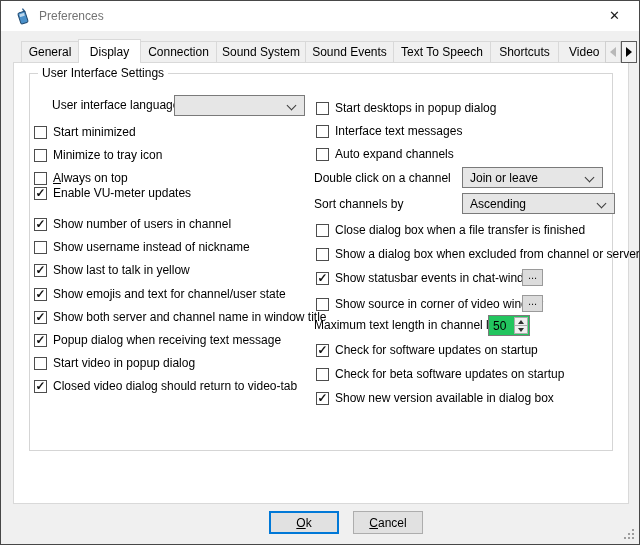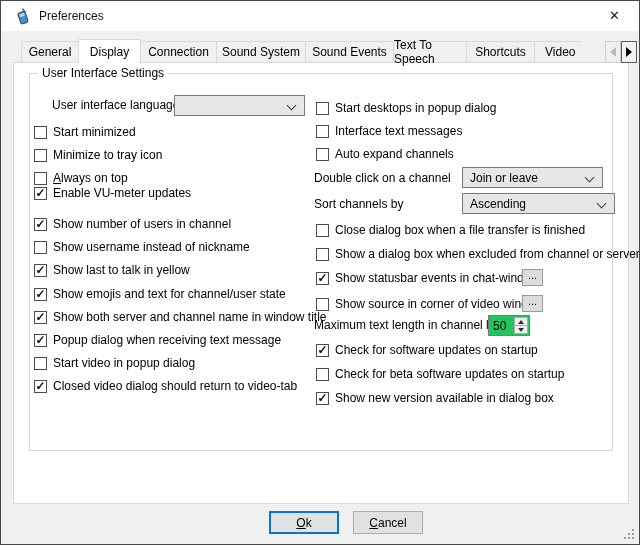"Preferences" .win-title { color: #0f172a -> #737373 }
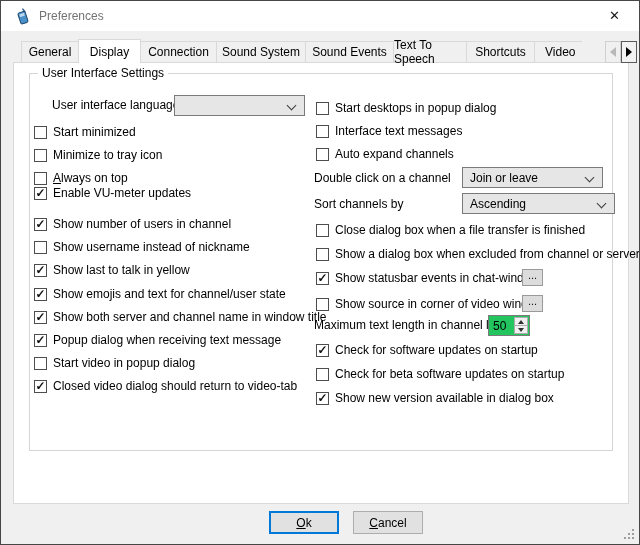"Text To Speech" .tab.t-tts { width: 74px -> 98px }
